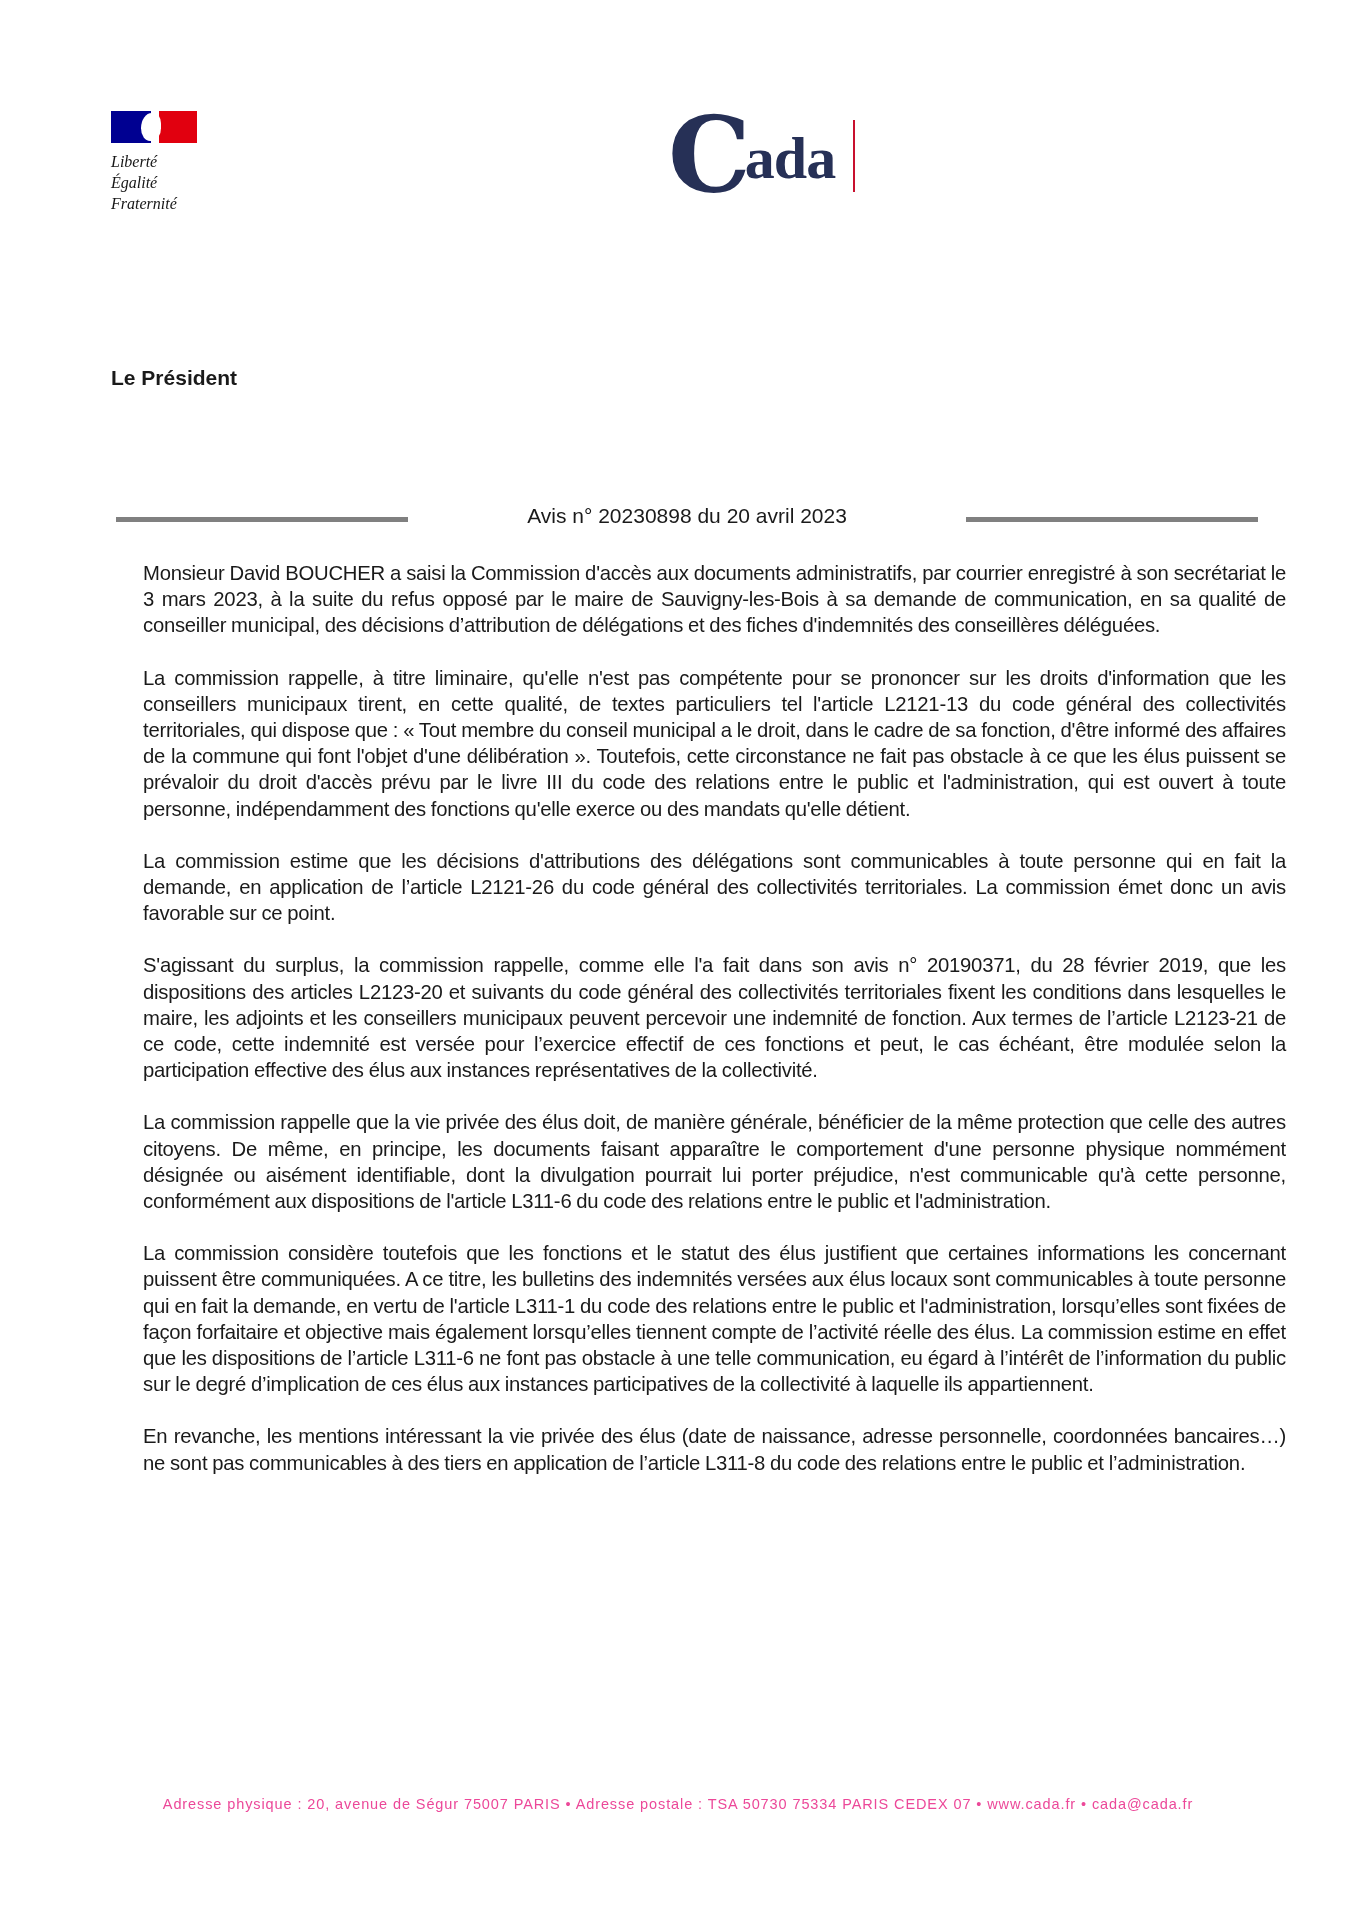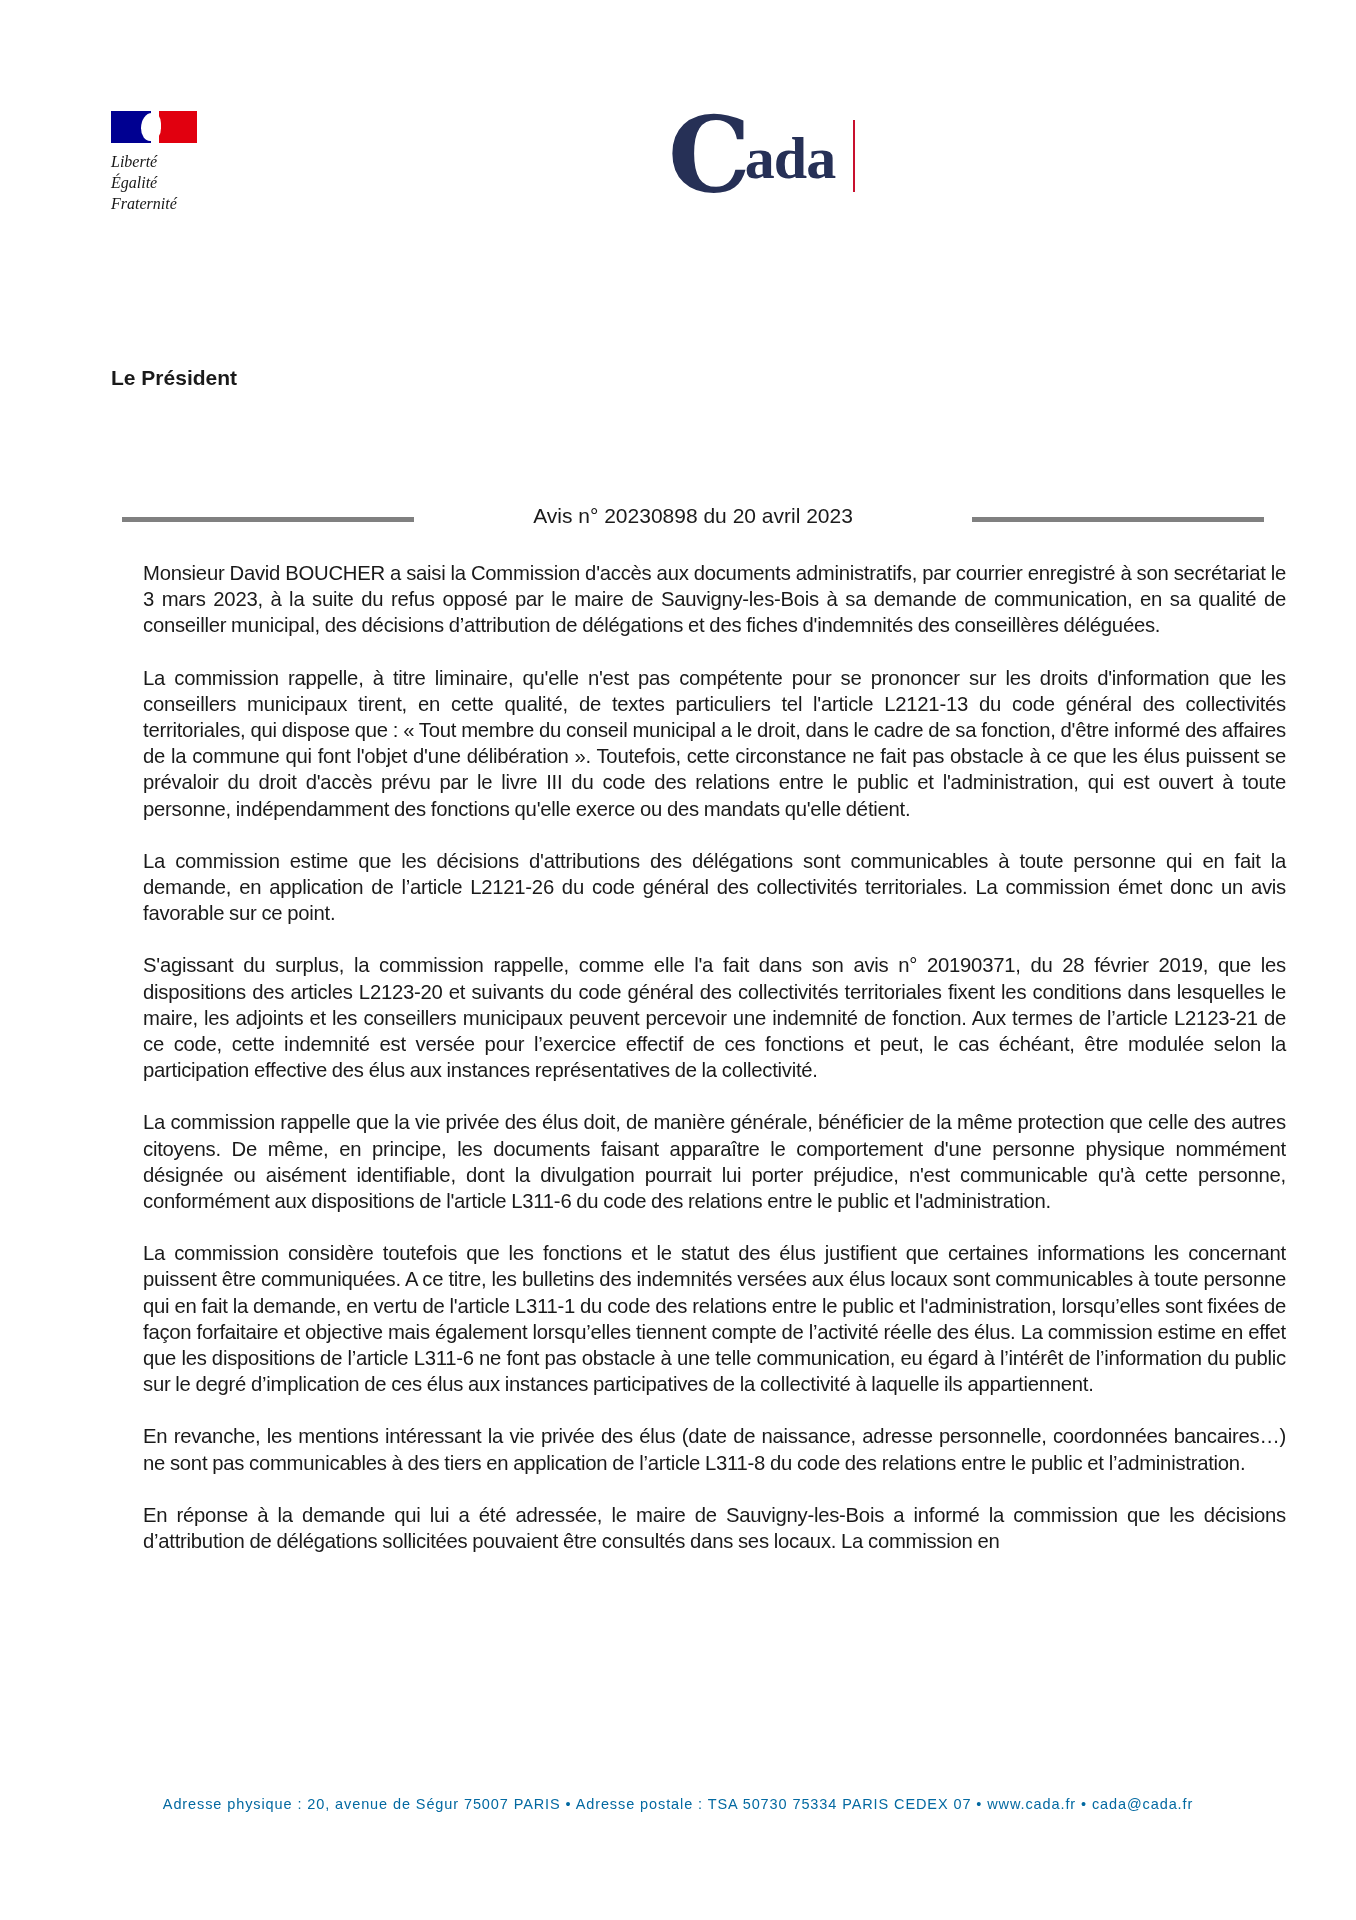"Avis n° 20230898 du 20" .avis-row { left: 122px -> 116px }
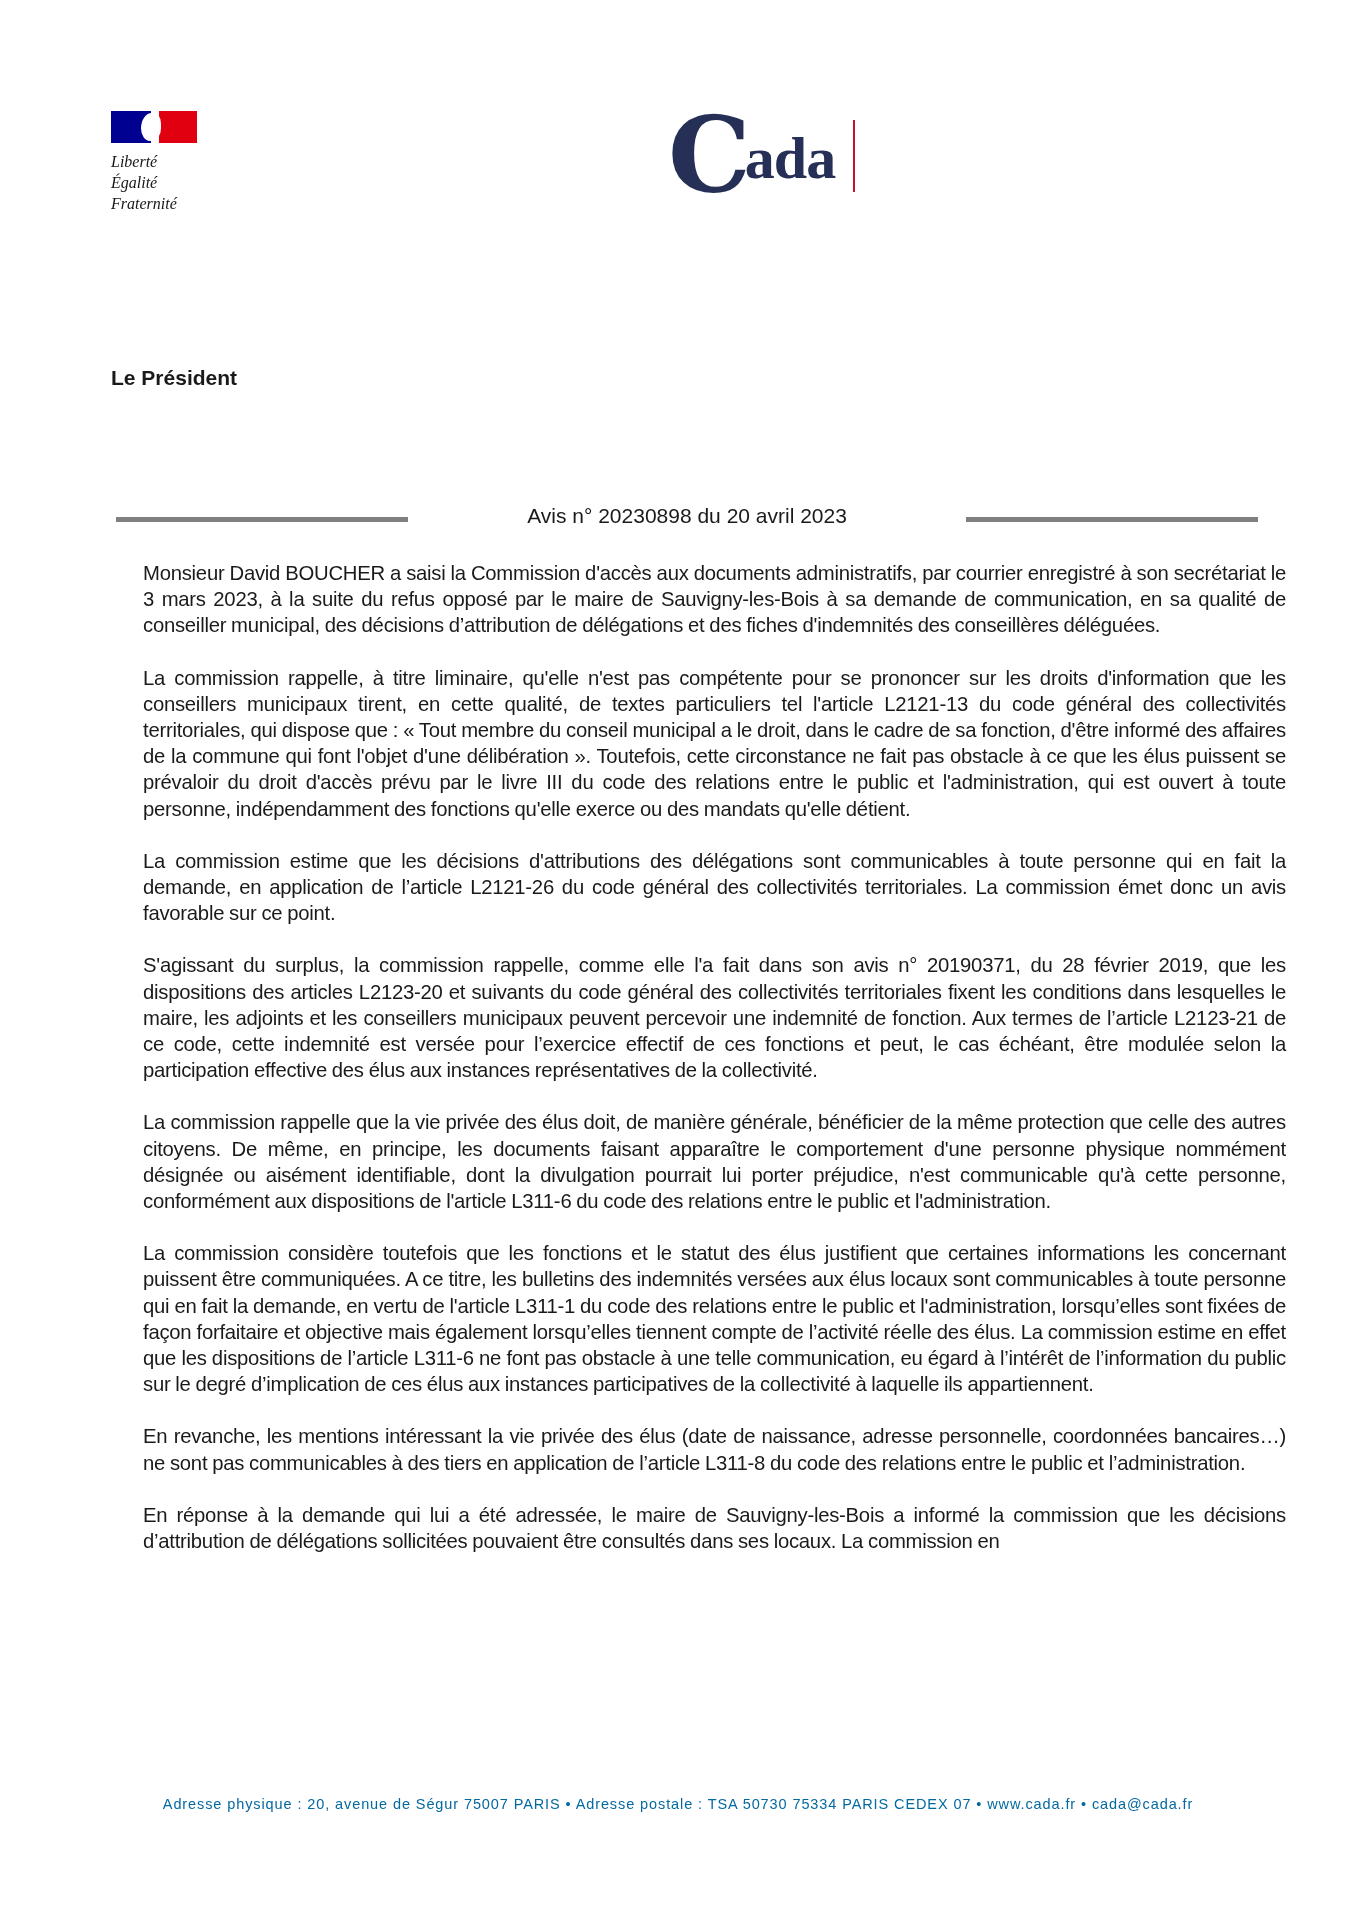"En réponse à la demande" p.cut { html: <p>En réponse à la demande qui lui a été adressée, le maire de Sauvigny-les-Bois a informé la commission que les décisions d’attribution de délégations sollicitées pouvaient être consultés dans ses locaux. La commission en</p> -> none }
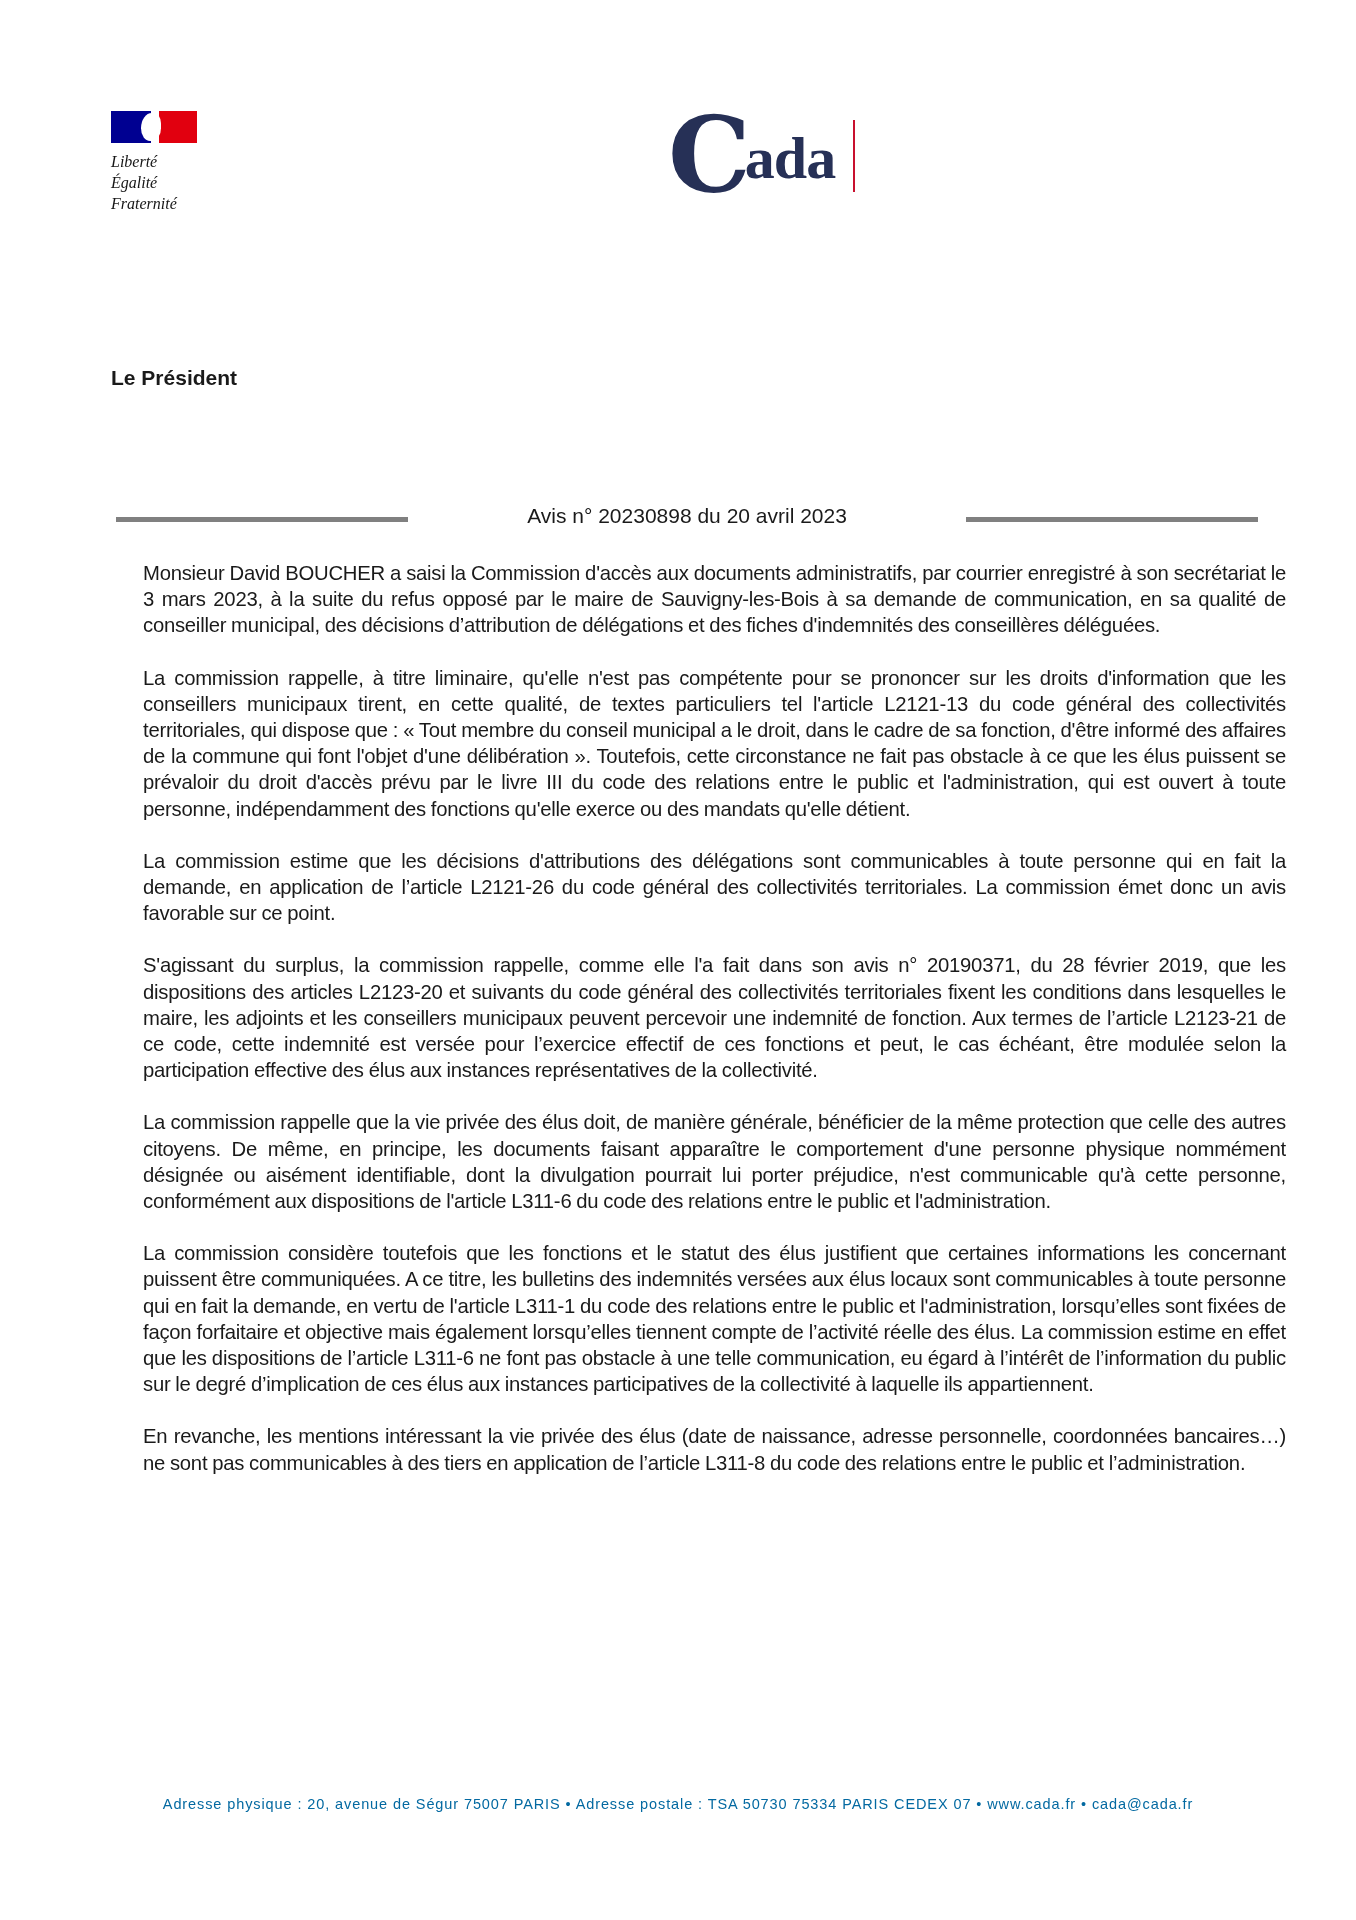"Adresse physique : 20, avenue" .footer { color: #0369a1 -> #ec4899 }
